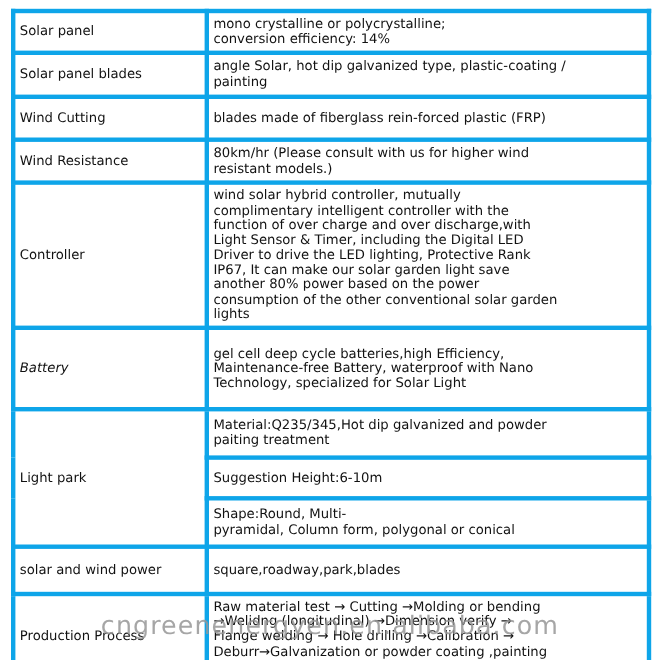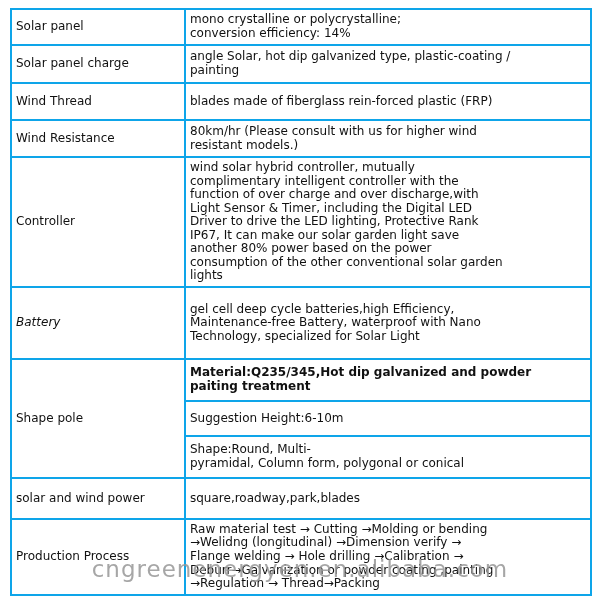"Solar panel" table.spec td { border: 2px solid #0ea5e9 -> 4px solid #0ea5e9 }
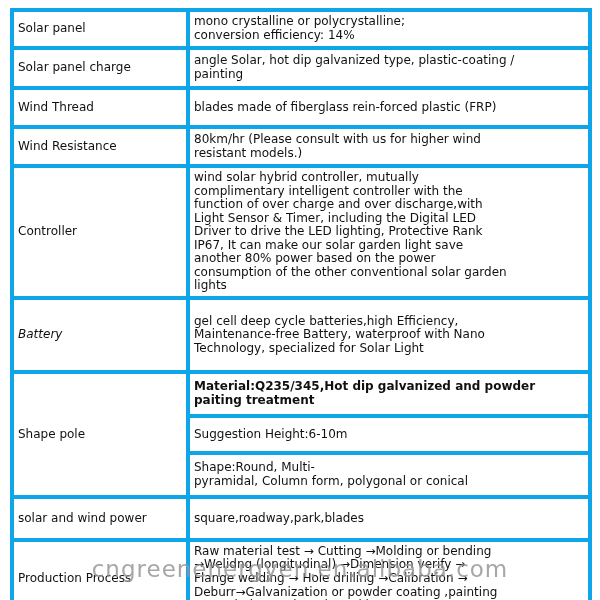"Solar panel charge" td.label { text: charge -> blades }
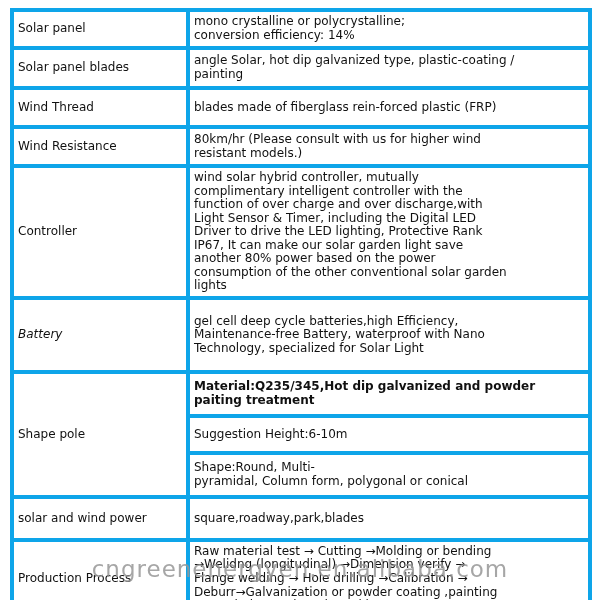"Wind Thread" td.label { text: Thread -> Cutting }
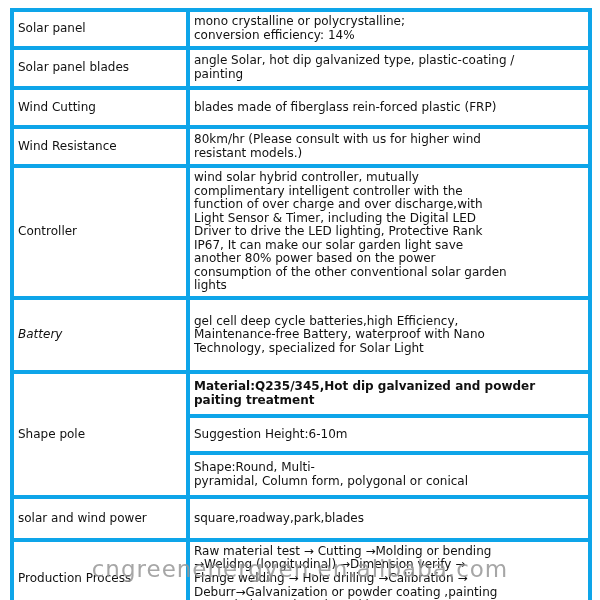"Material:Q235/345,Hot dip galvanized and" .h-r7a { font-weight: bold -> none }
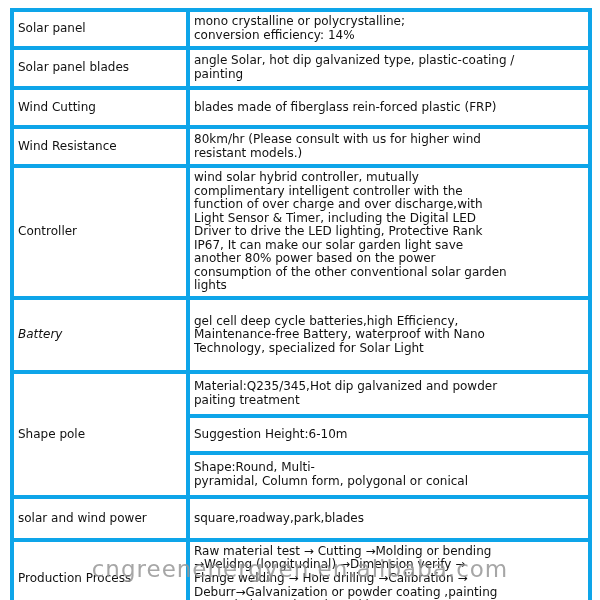"Shape pole" td.label { text: Shape pole -> Light park }
